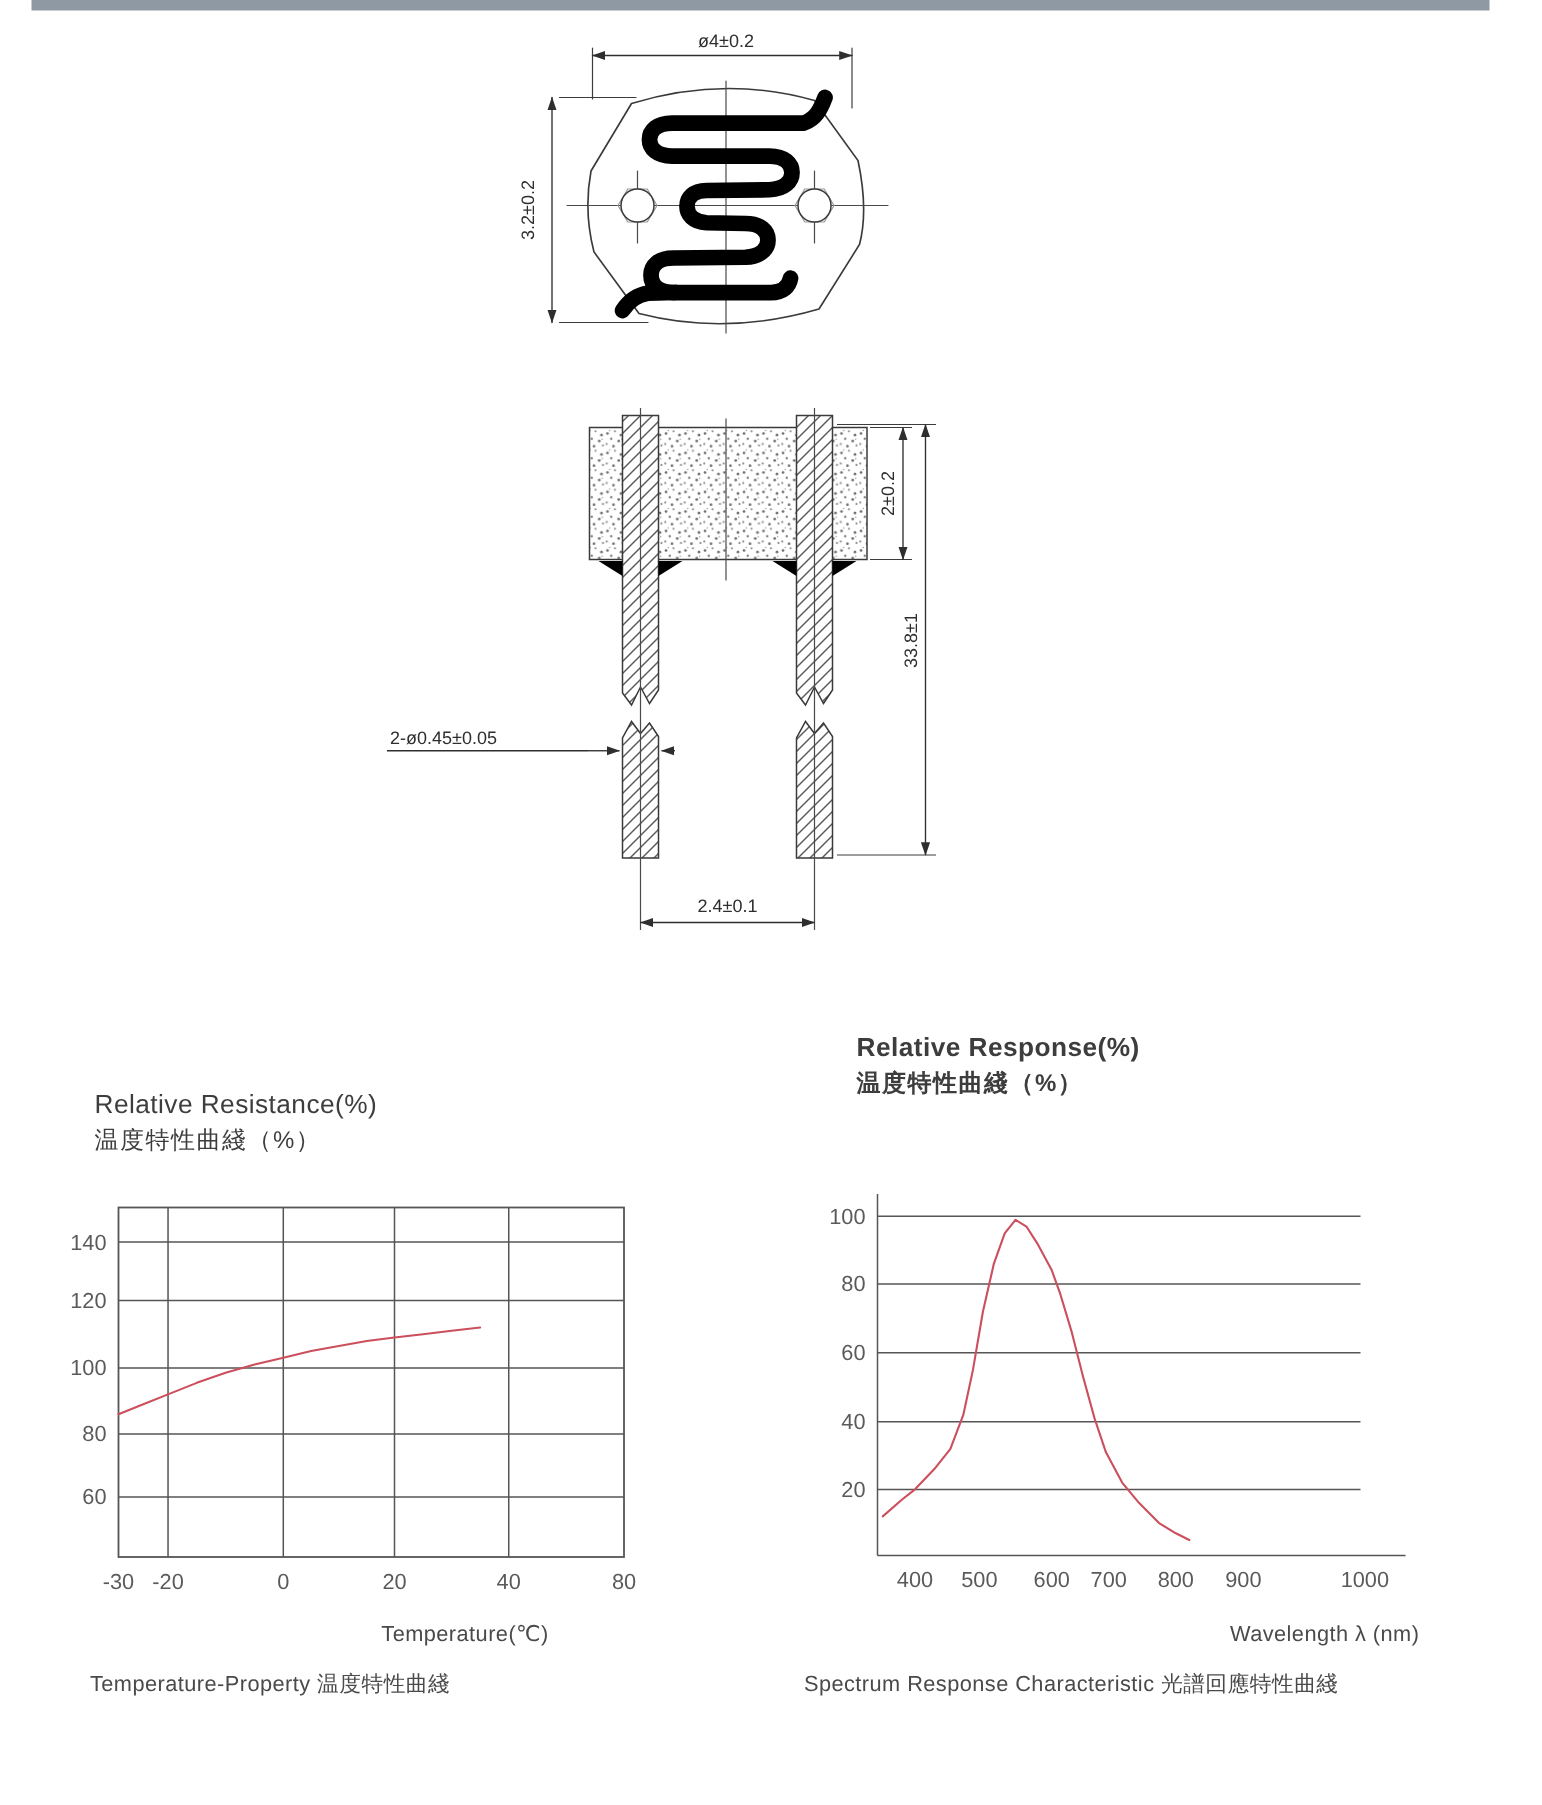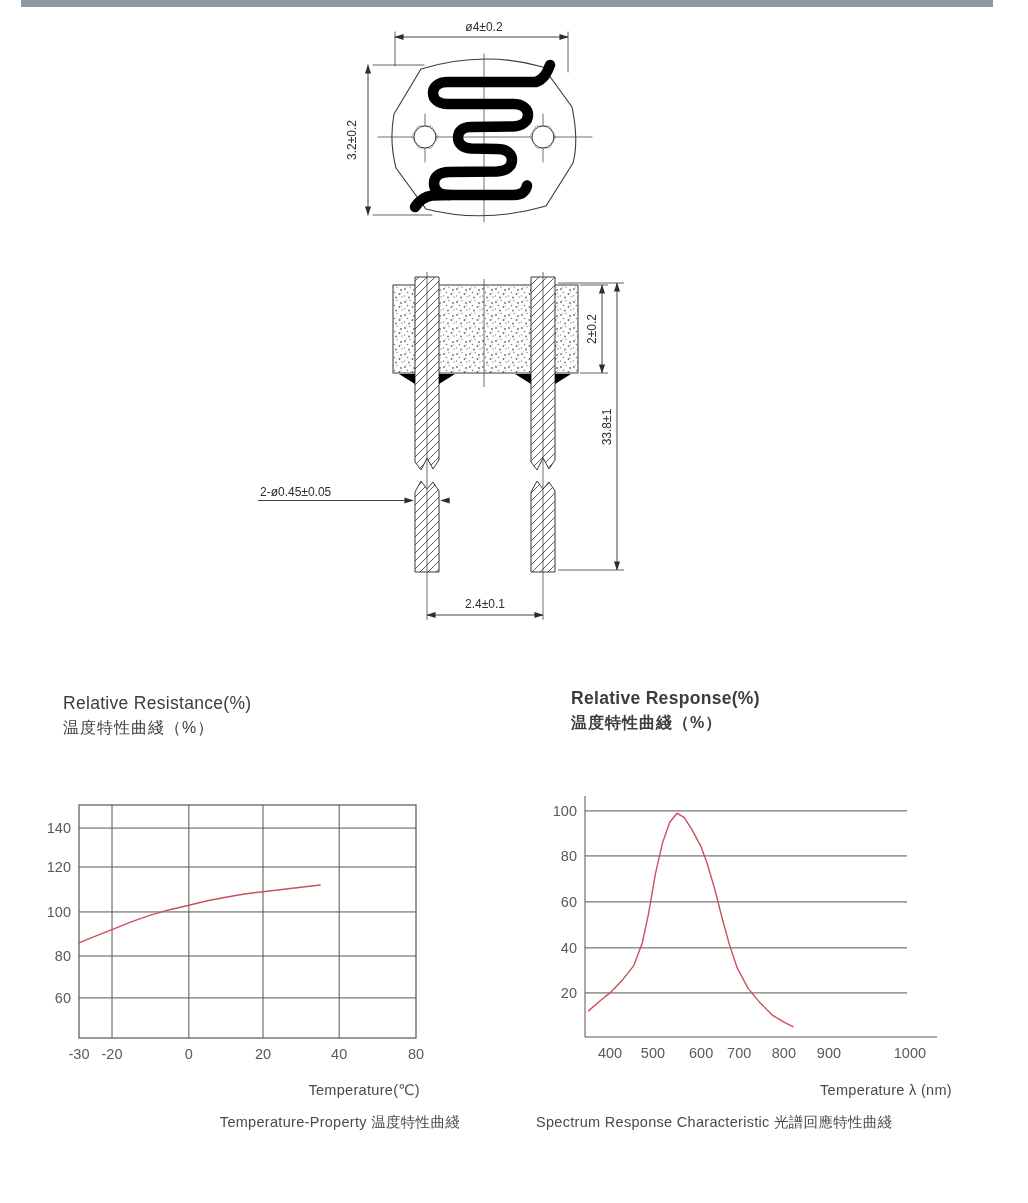"Relative Resistance(%)" #title-left { top: 691px -> 724px }
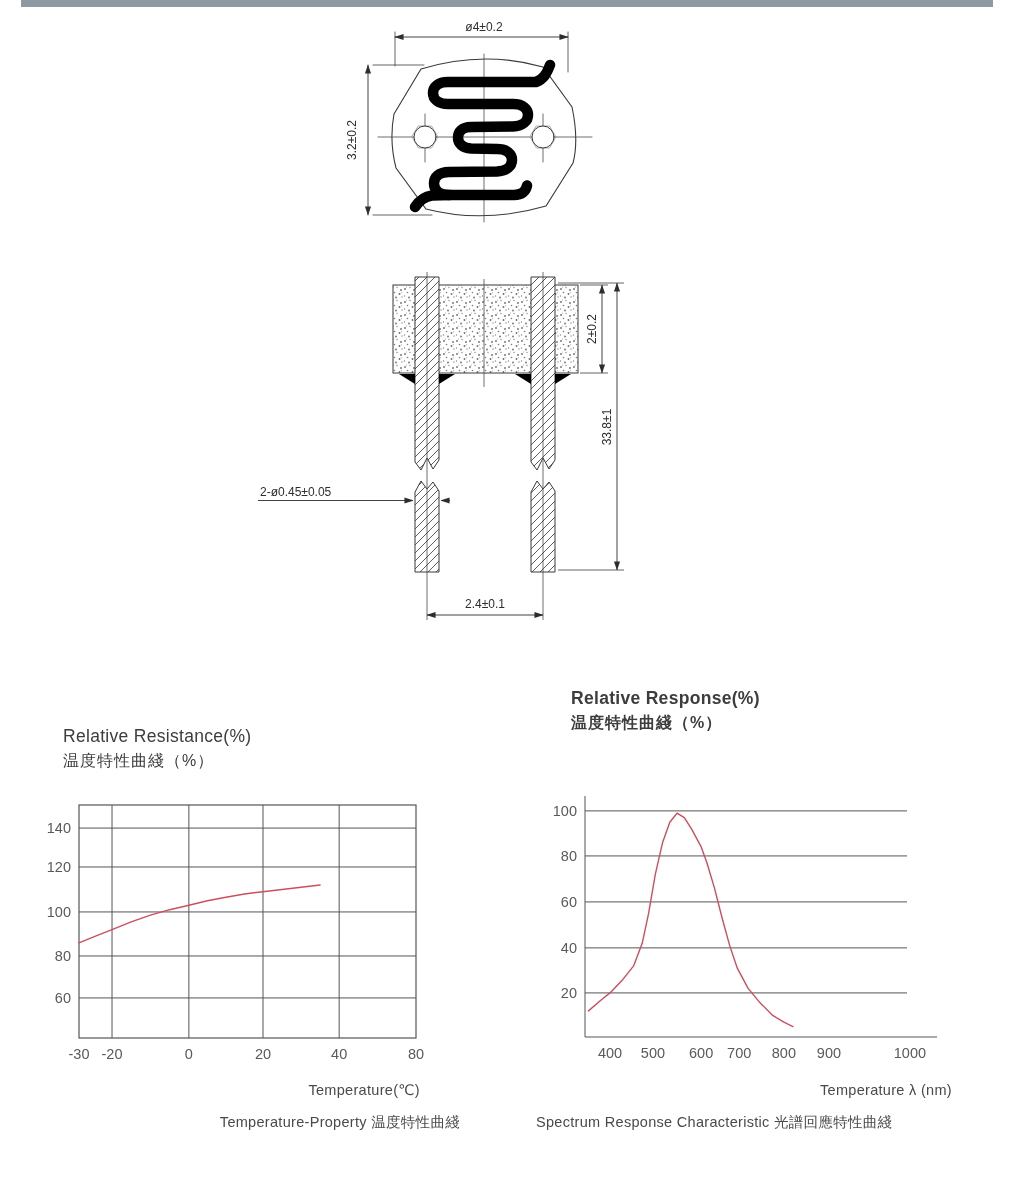"Temperature(℃)" #xlabel-left { text-align: right -> center }
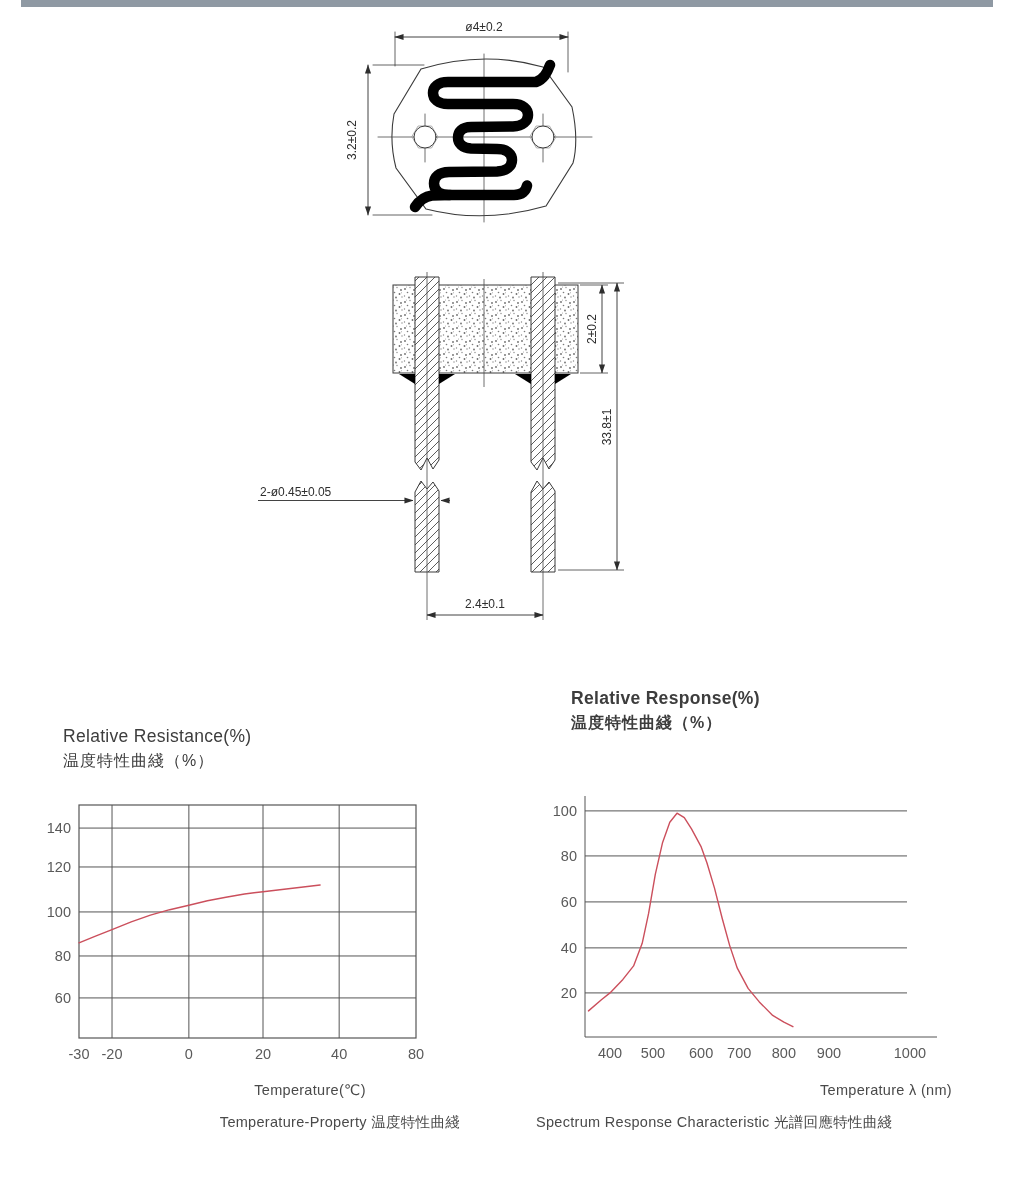"Temperature λ (nm)" div.axis-caption { text: Temperature -> Wavelength }
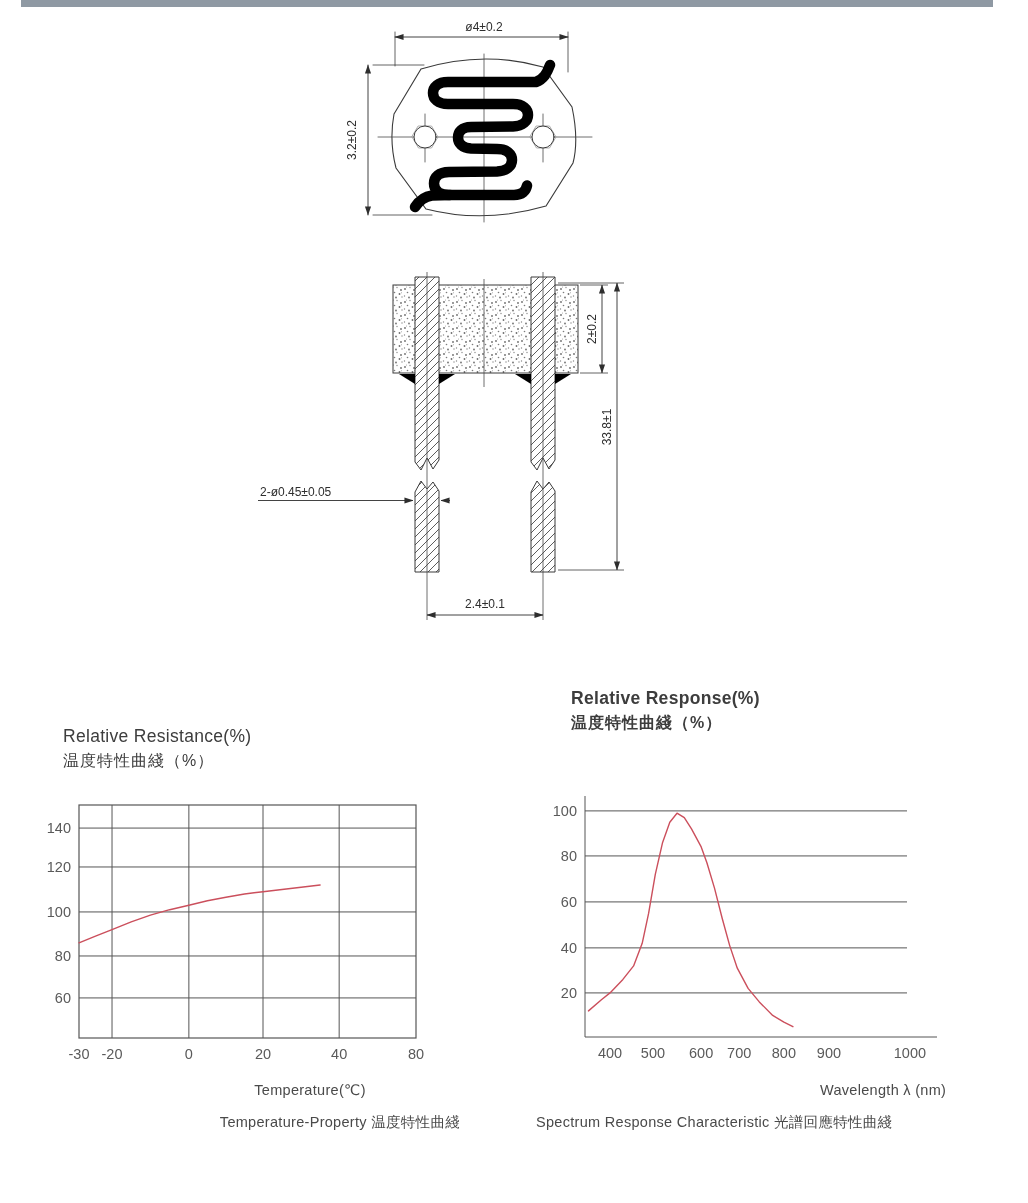"Temperature-Property 温度特性曲綫" #caption-left { text-align: right -> left }
